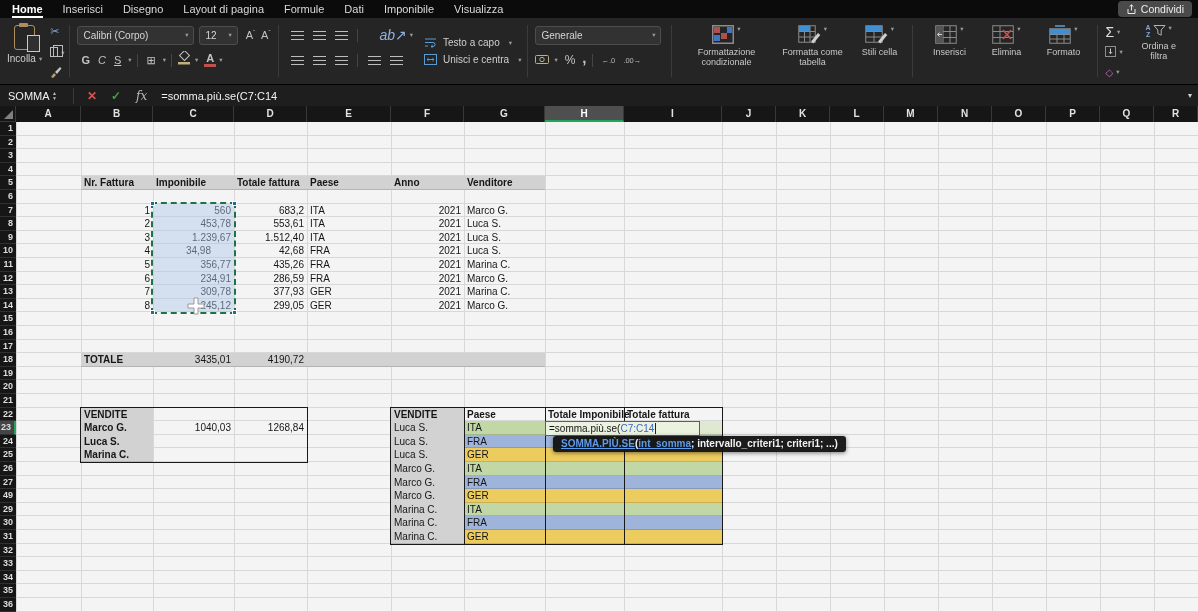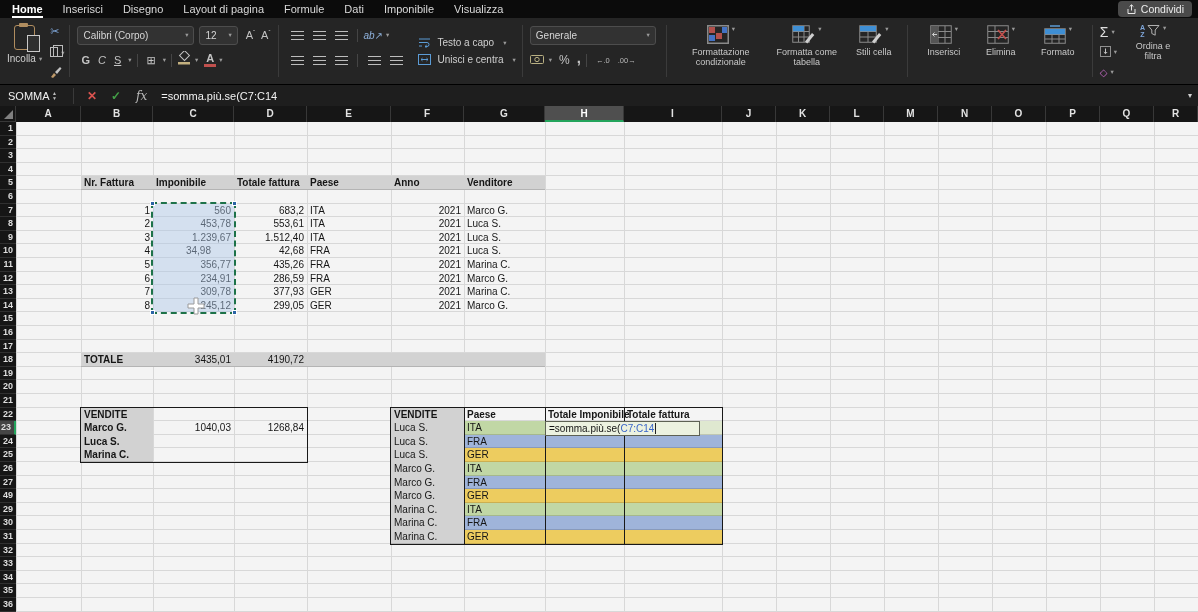"ab↗" .orient { font-size: 10px -> 14px; margin-left: 0 -> 16px }
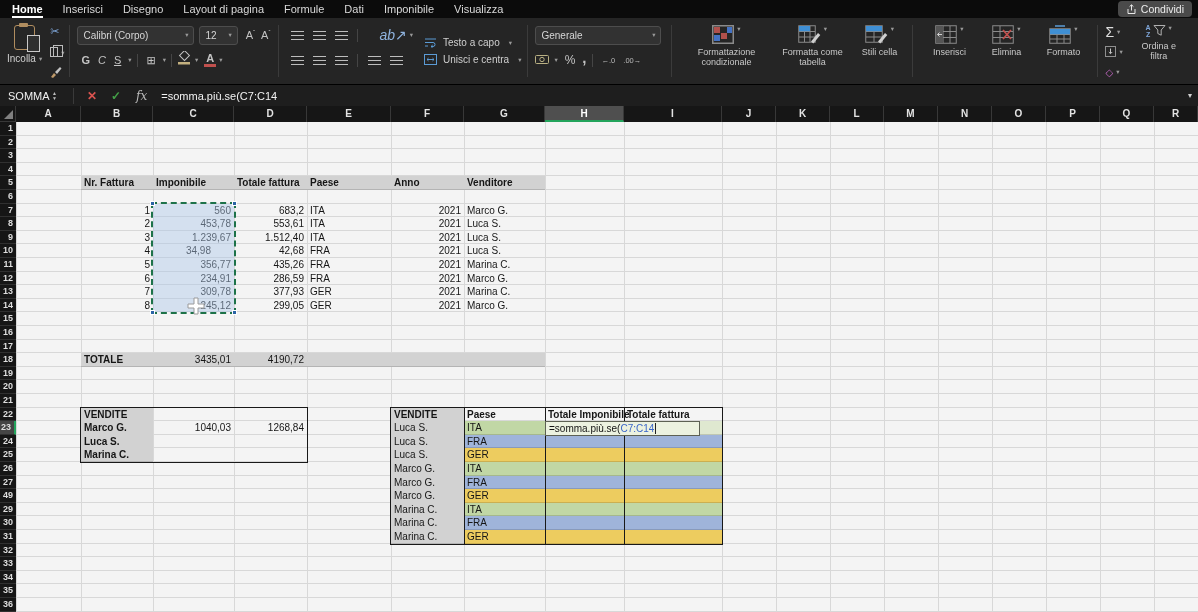"SOMMA.PIÙ.SE(int_somma;" div { html: none -> <div> <span>SOMMA.PIÙ.SE</span><span>(</span><span>int_somma</span><span>; intervallo_criteri1; criteri1; ...)</span> </div> }
